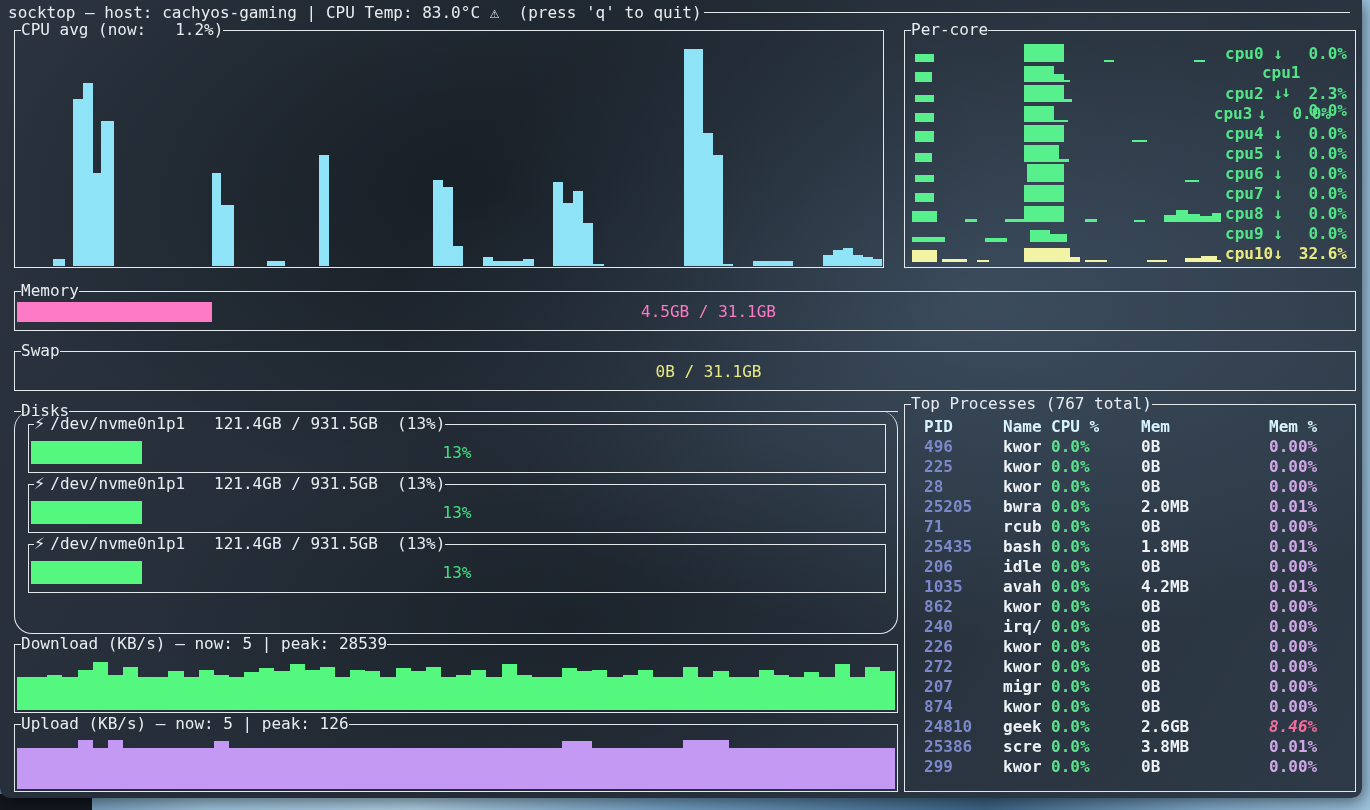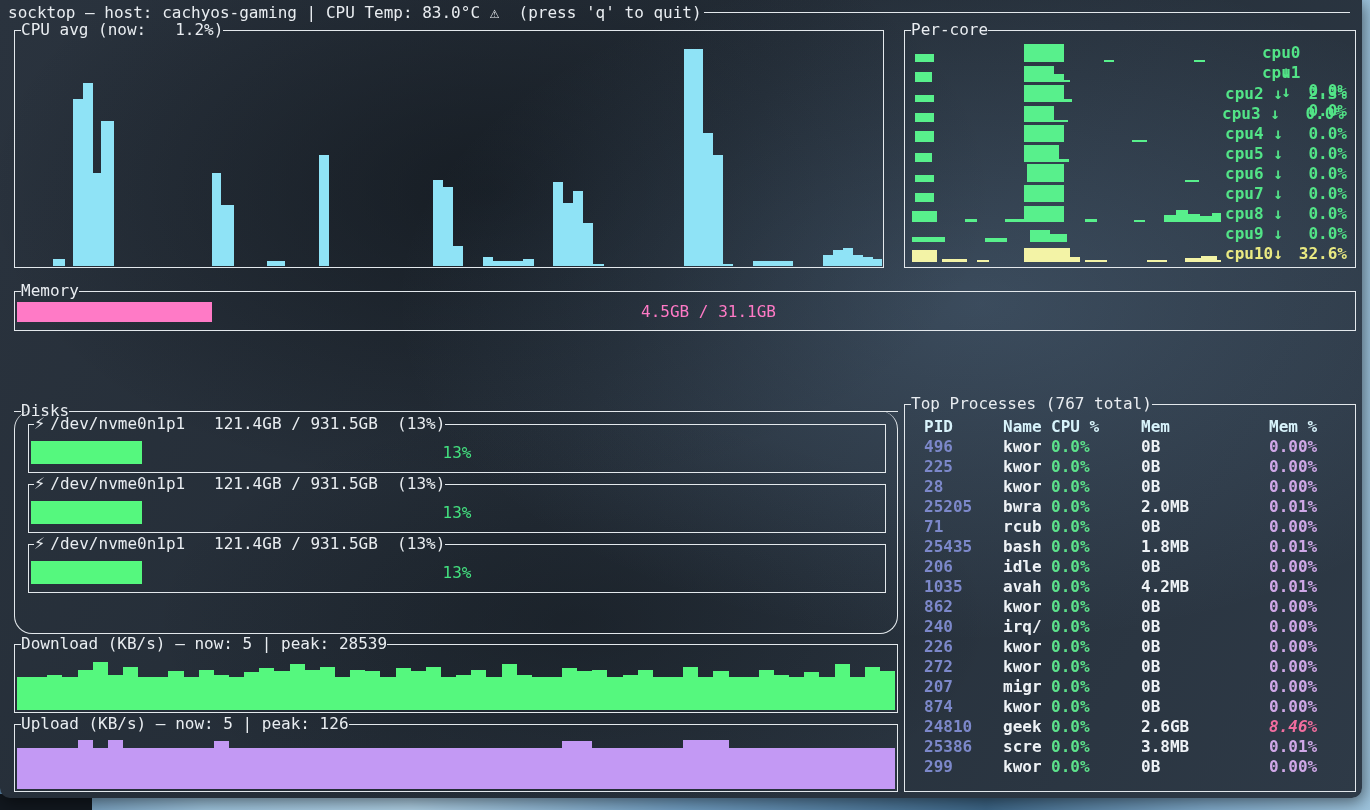"cpu0" div.clabel { flex-direction: column -> none }
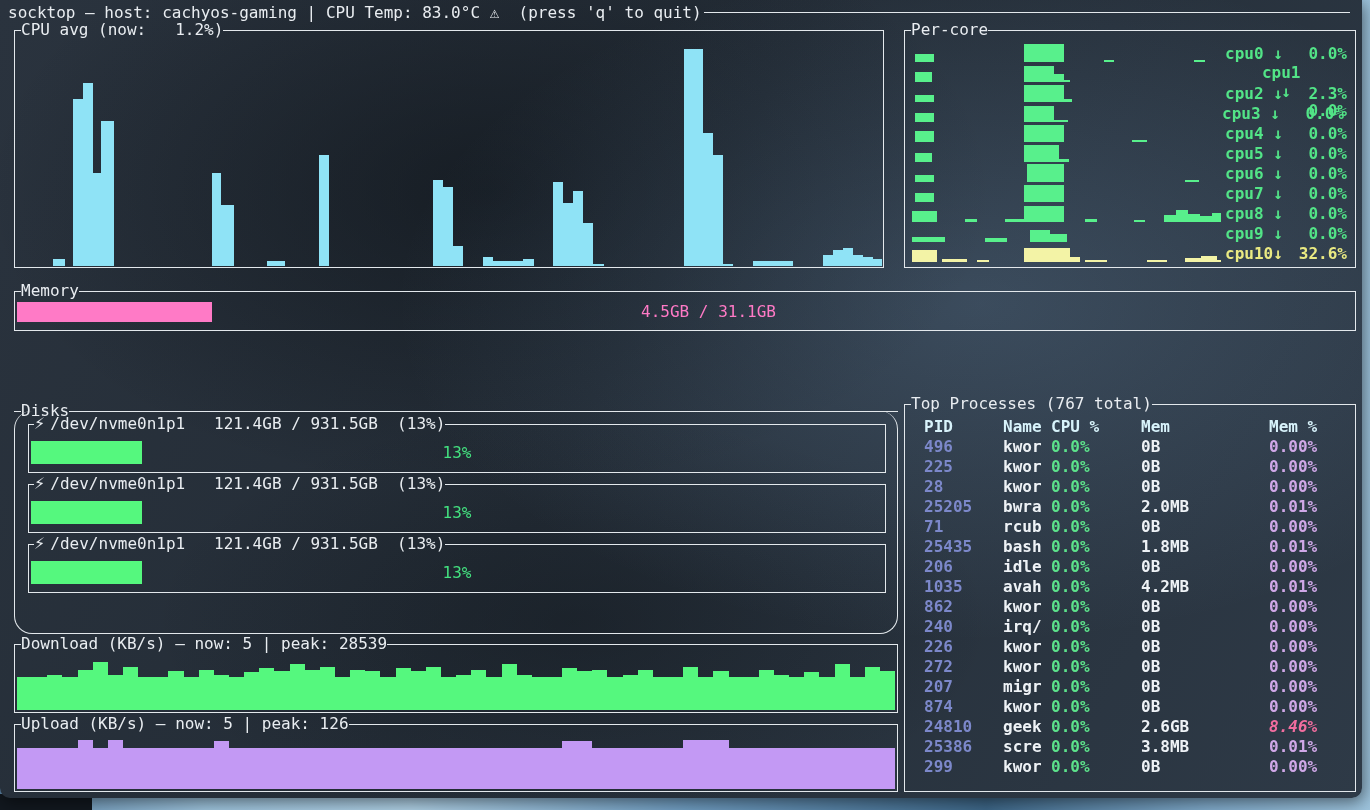"cpu3" div { right: 5px -> 18px; text-align: none -> center }
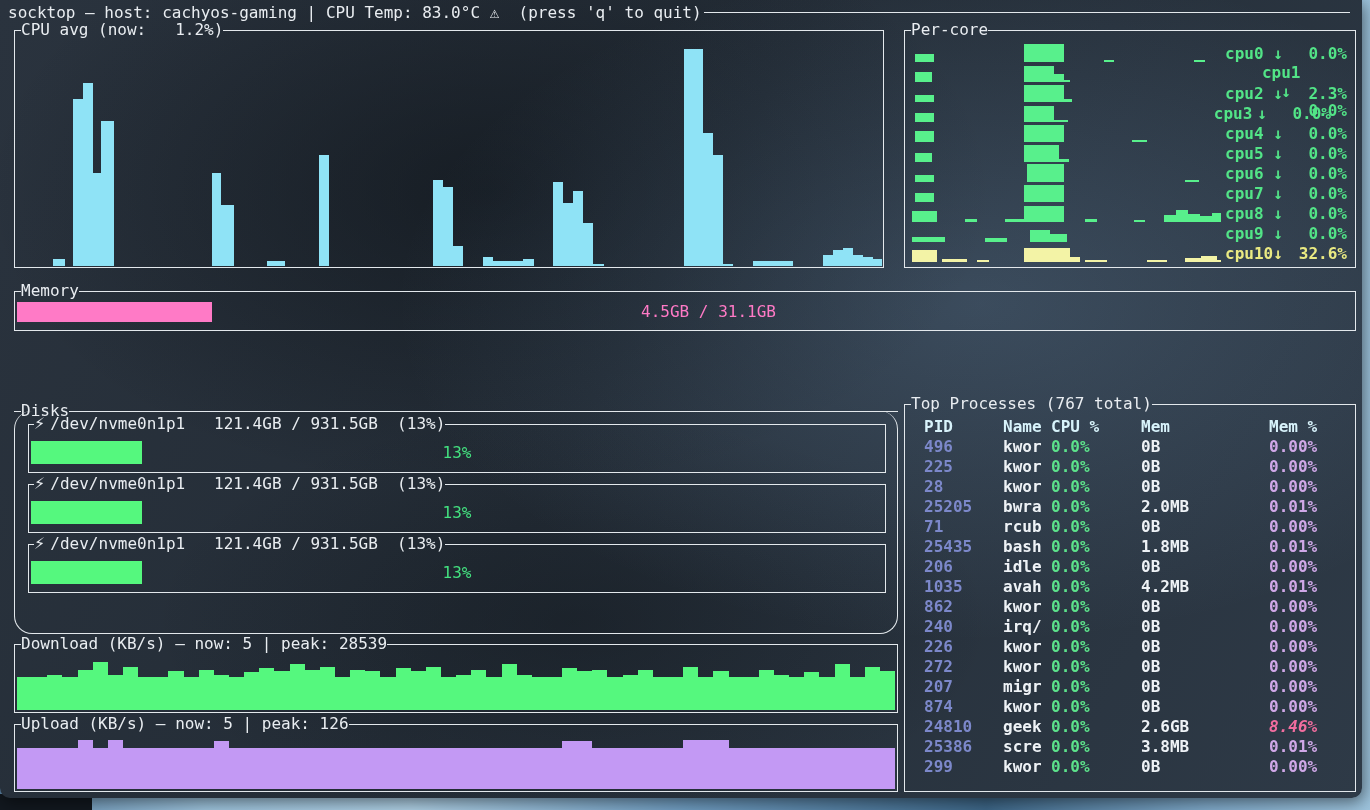"Swap" div.panel { html: none -> <div> <div> <span>Swap</span> </div> <div> <div>0B / 31.1GB</div> </div> </div> }
